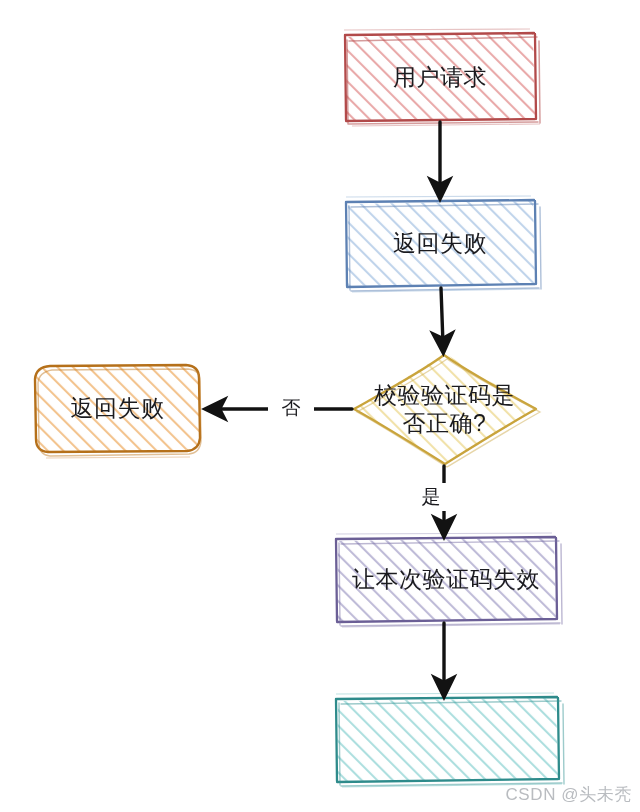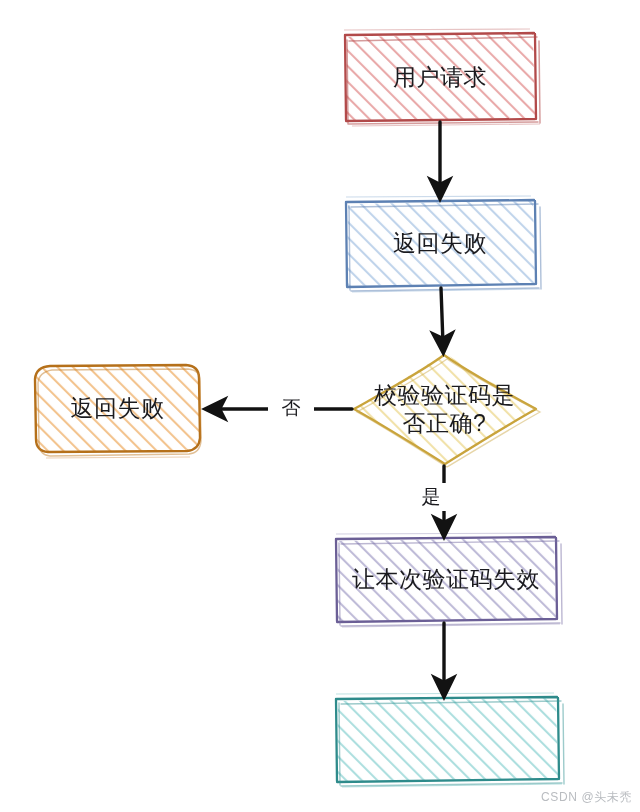"CSDN @头未秃" .watermark { font-size: 12px -> 17px }
